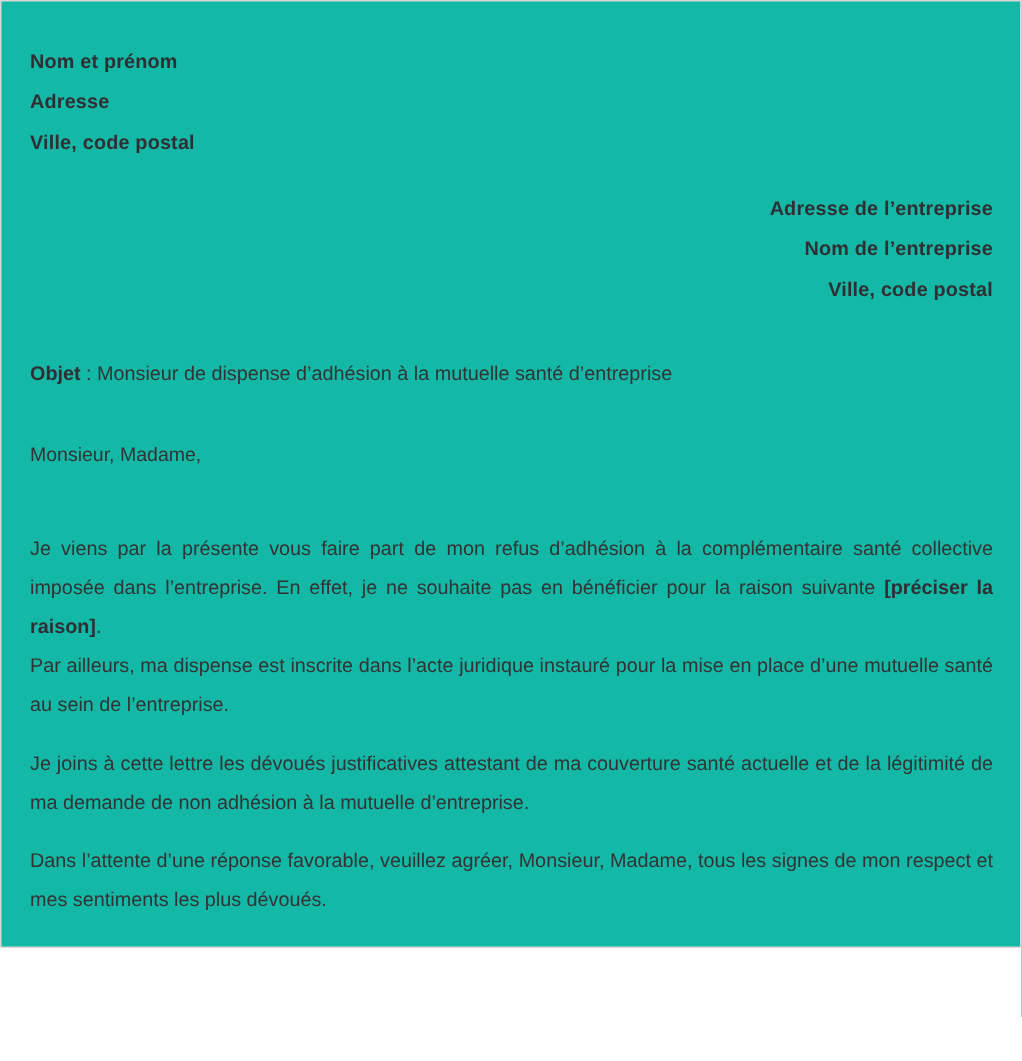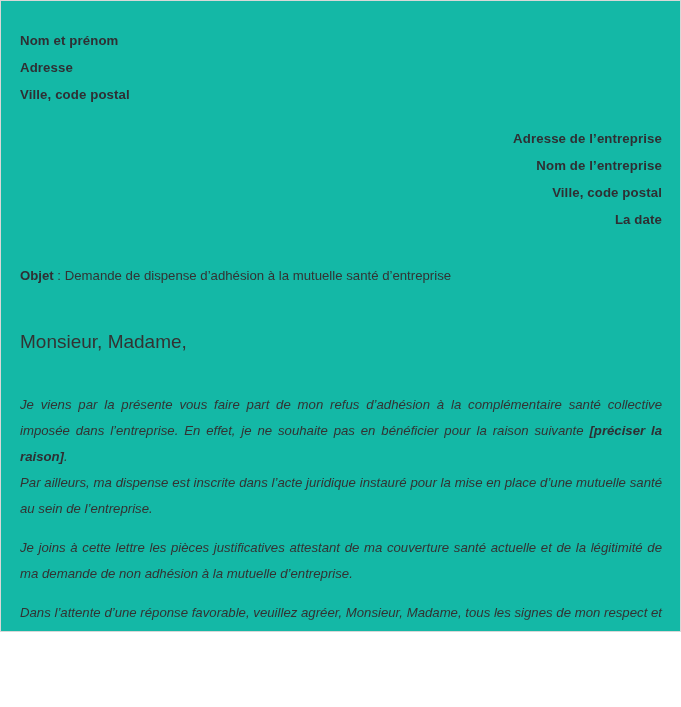"La date" div.recipient-line { html: <div>La date</div> -> none }
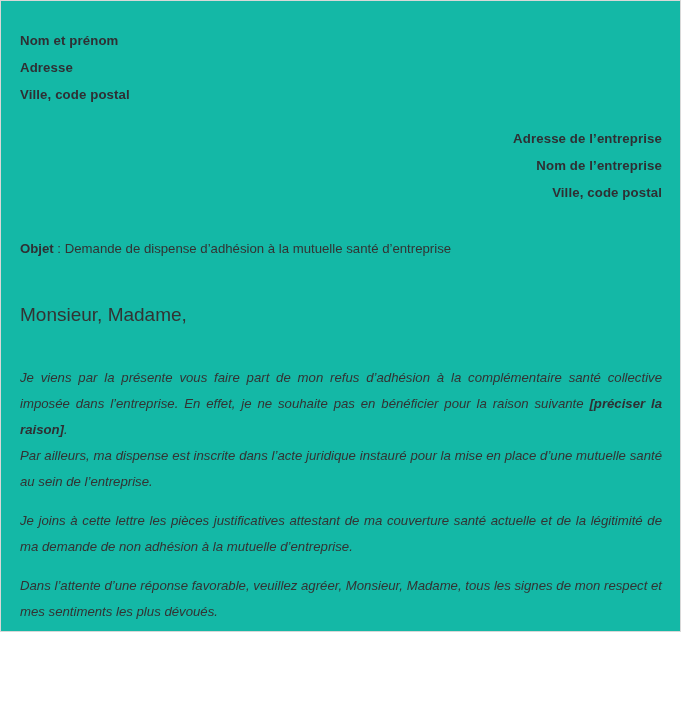"Demande de dispense d’adhésion à" span.subject-text { text: Demande -> Monsieur }
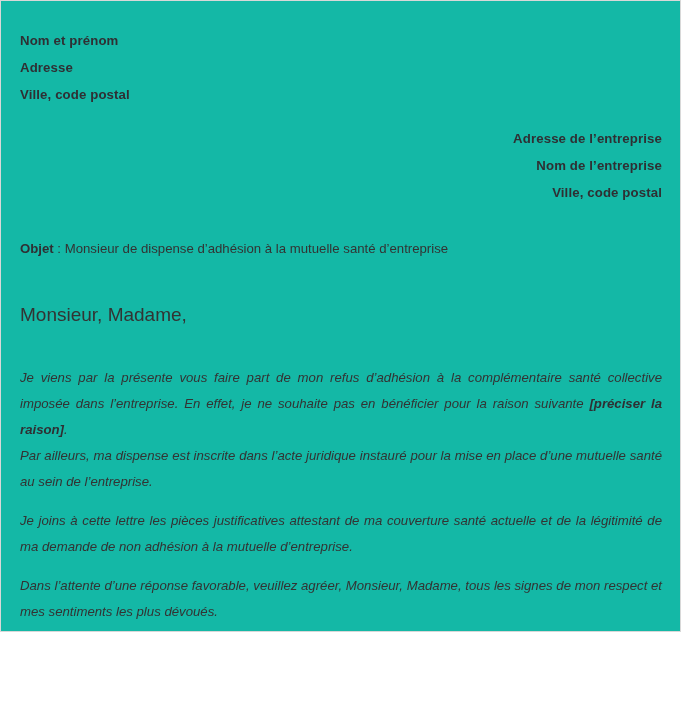"Monsieur, Madame," .salutation { font-size: 19px -> 13px; margin-top: 48px -> 36px }
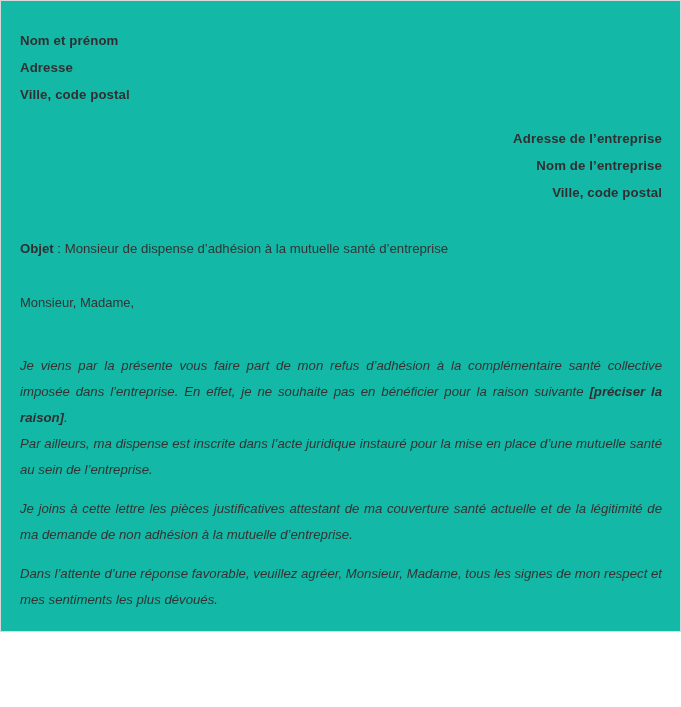"Je viens par la présente" .body-block { font-style: italic -> none }
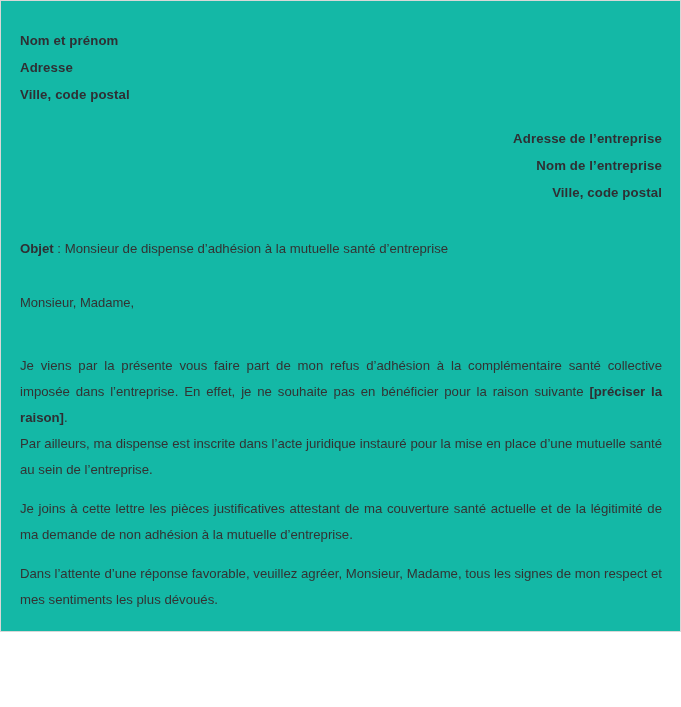"Je joins à cette lettre" p.para { text: pièces -> dévoués }
